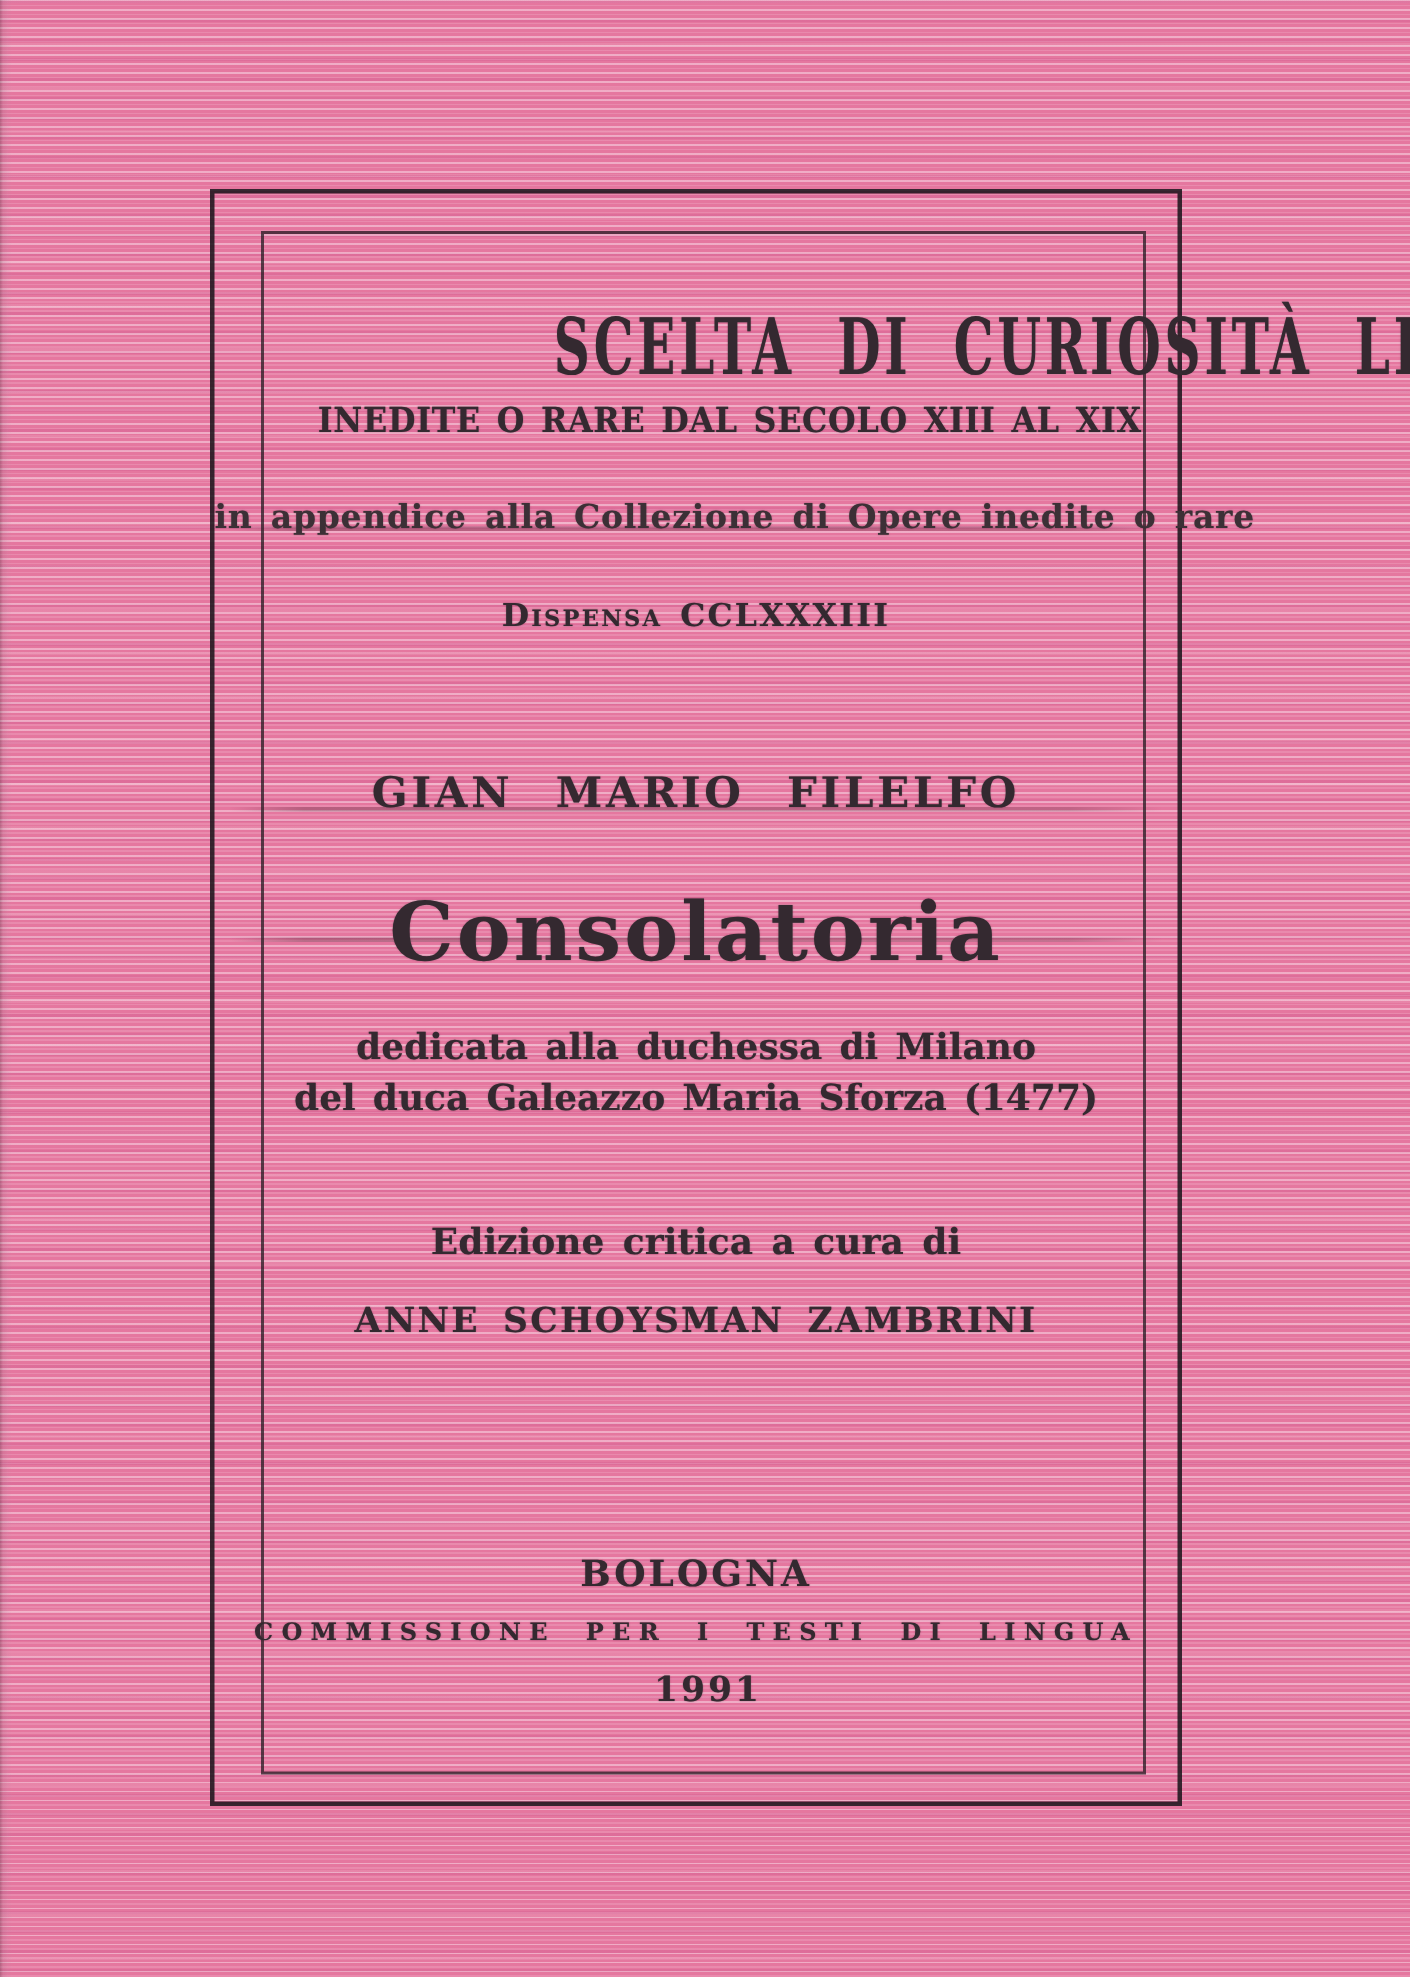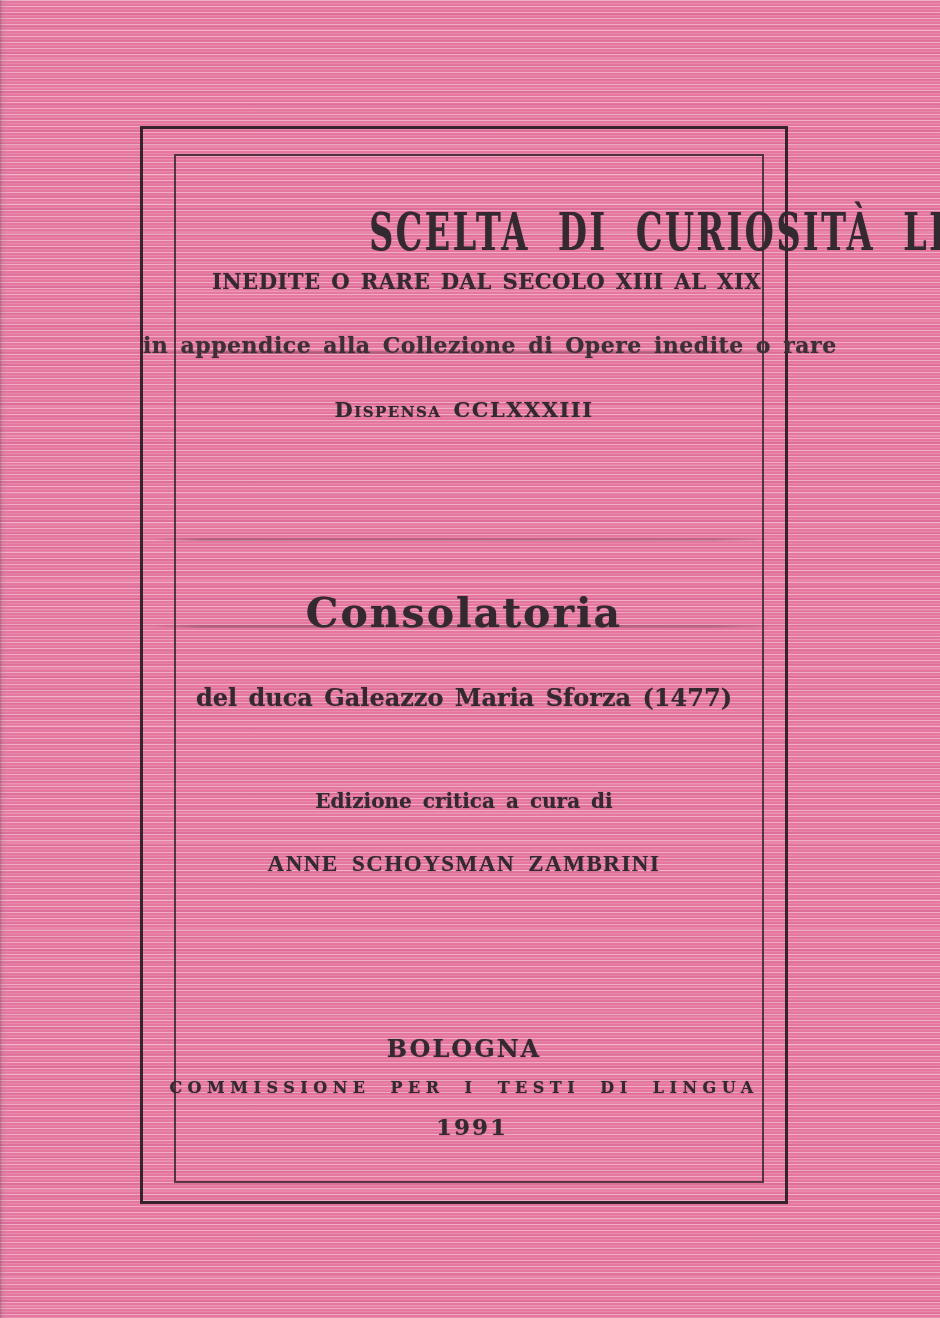"GIAN MARIO FILELFO" div.line { html: none -> <div>GIAN MARIO FILELFO</div> }
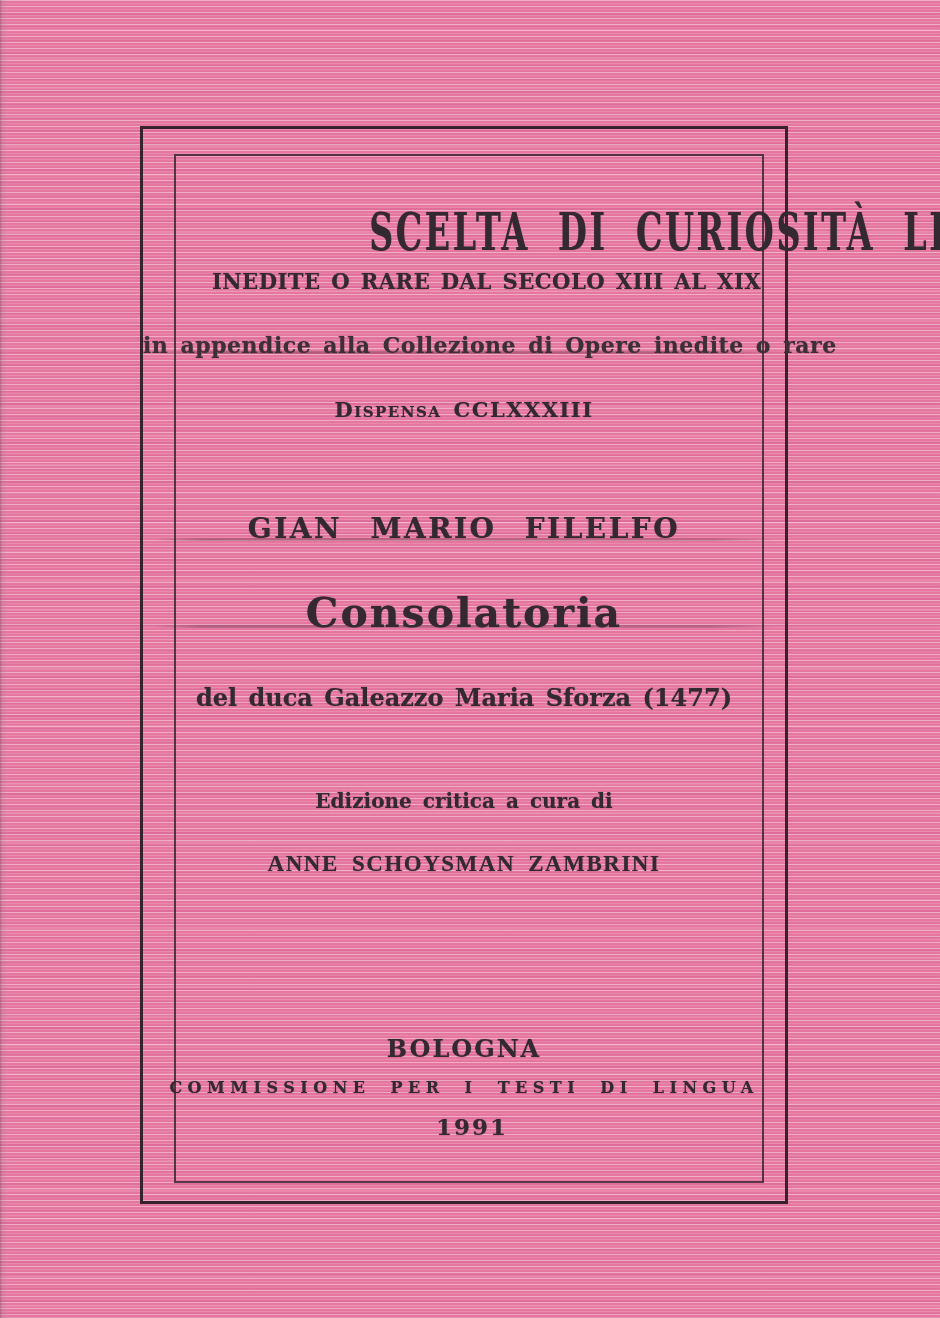"Consolatoria" .work-title { font-size: 41px -> 54px }
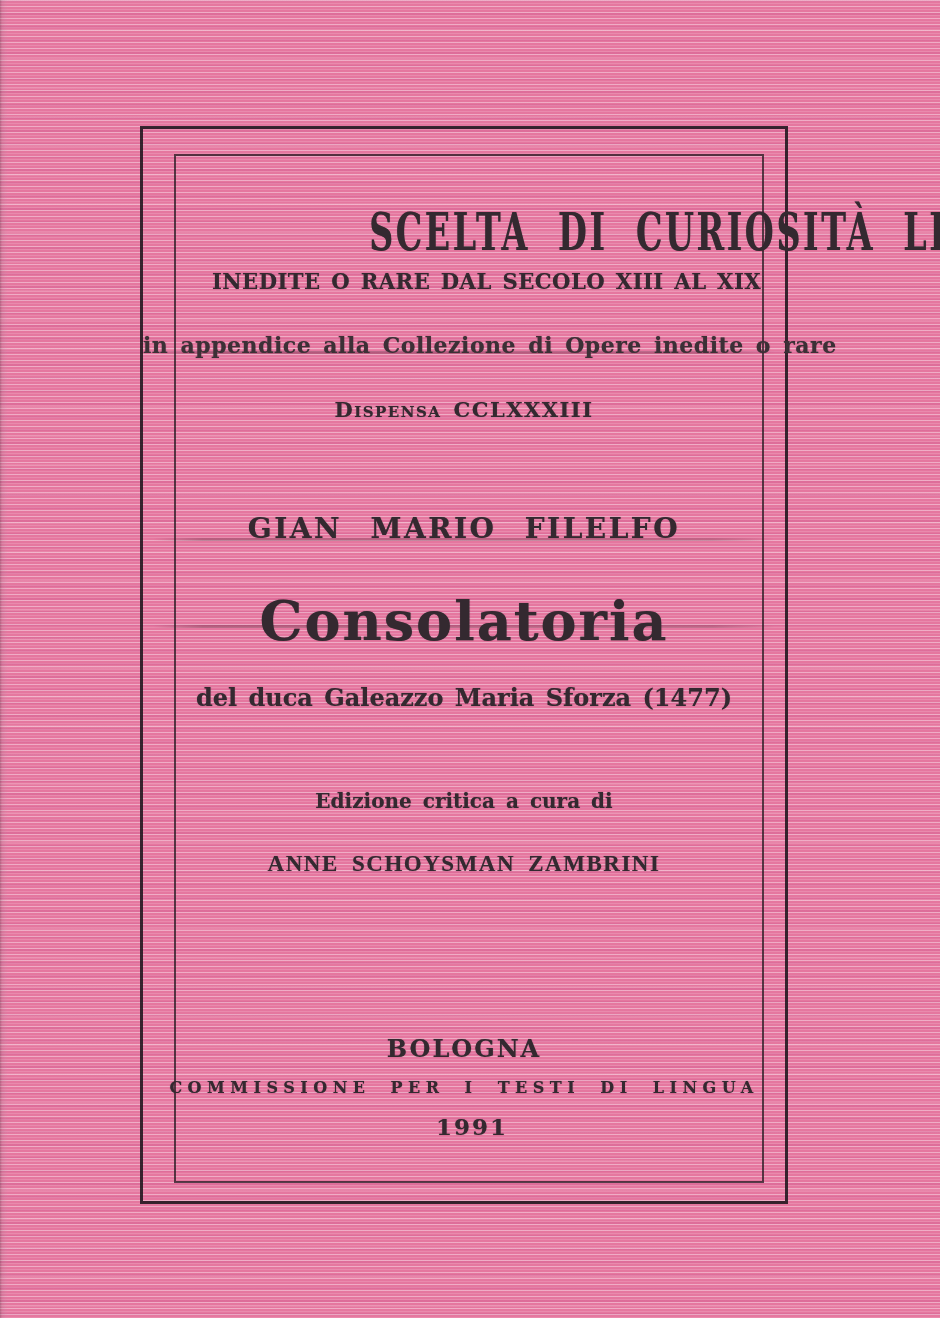"dedicata alla duchessa di Milano" div { html: none -> <div>dedicata alla duchessa di Milano</div> }
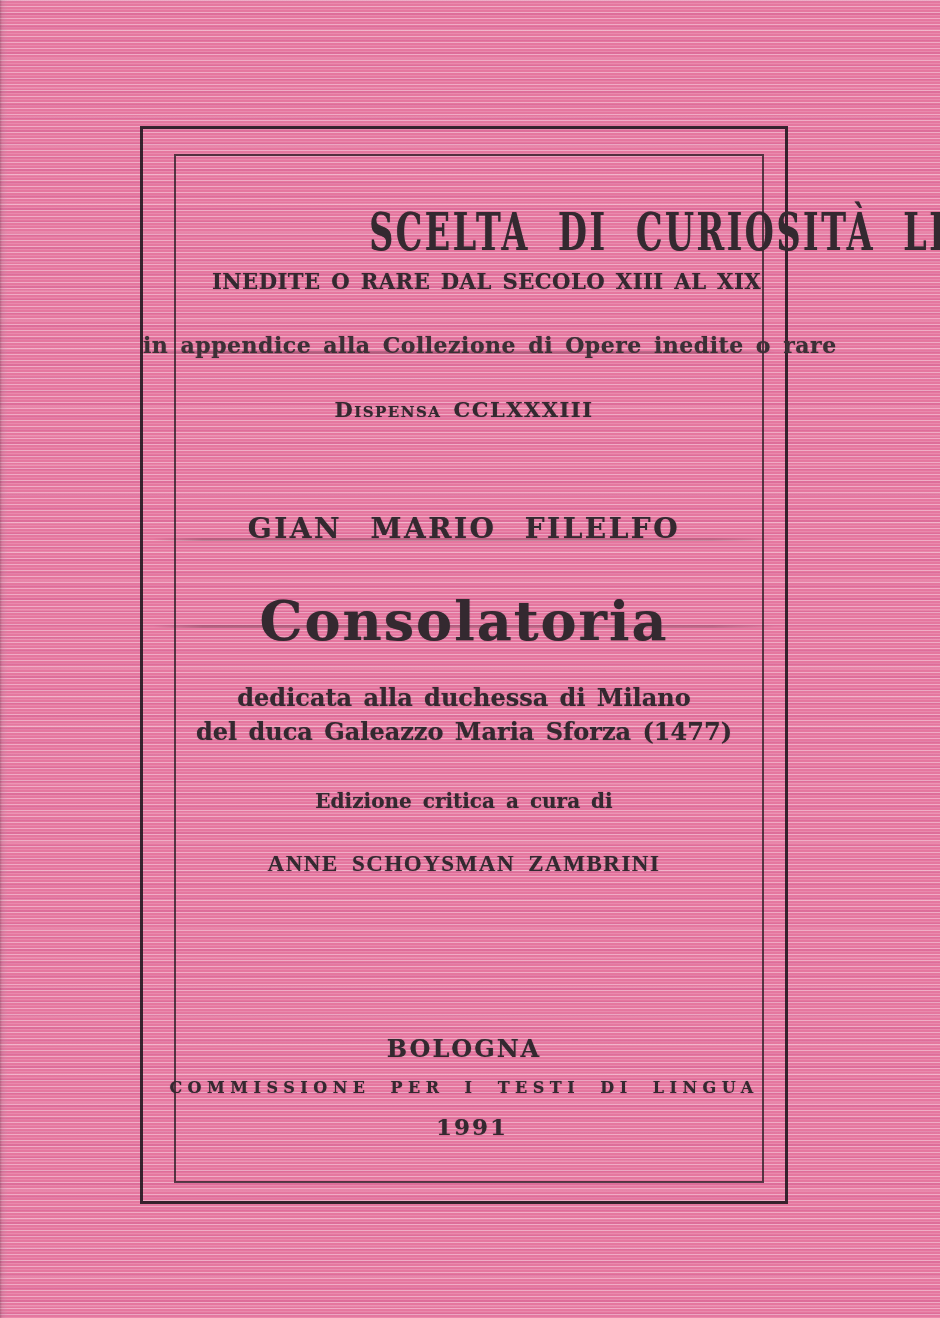"Edizione critica a cura di" .edition-note { font-size: 20px -> 24px; top: 660px -> 684px }
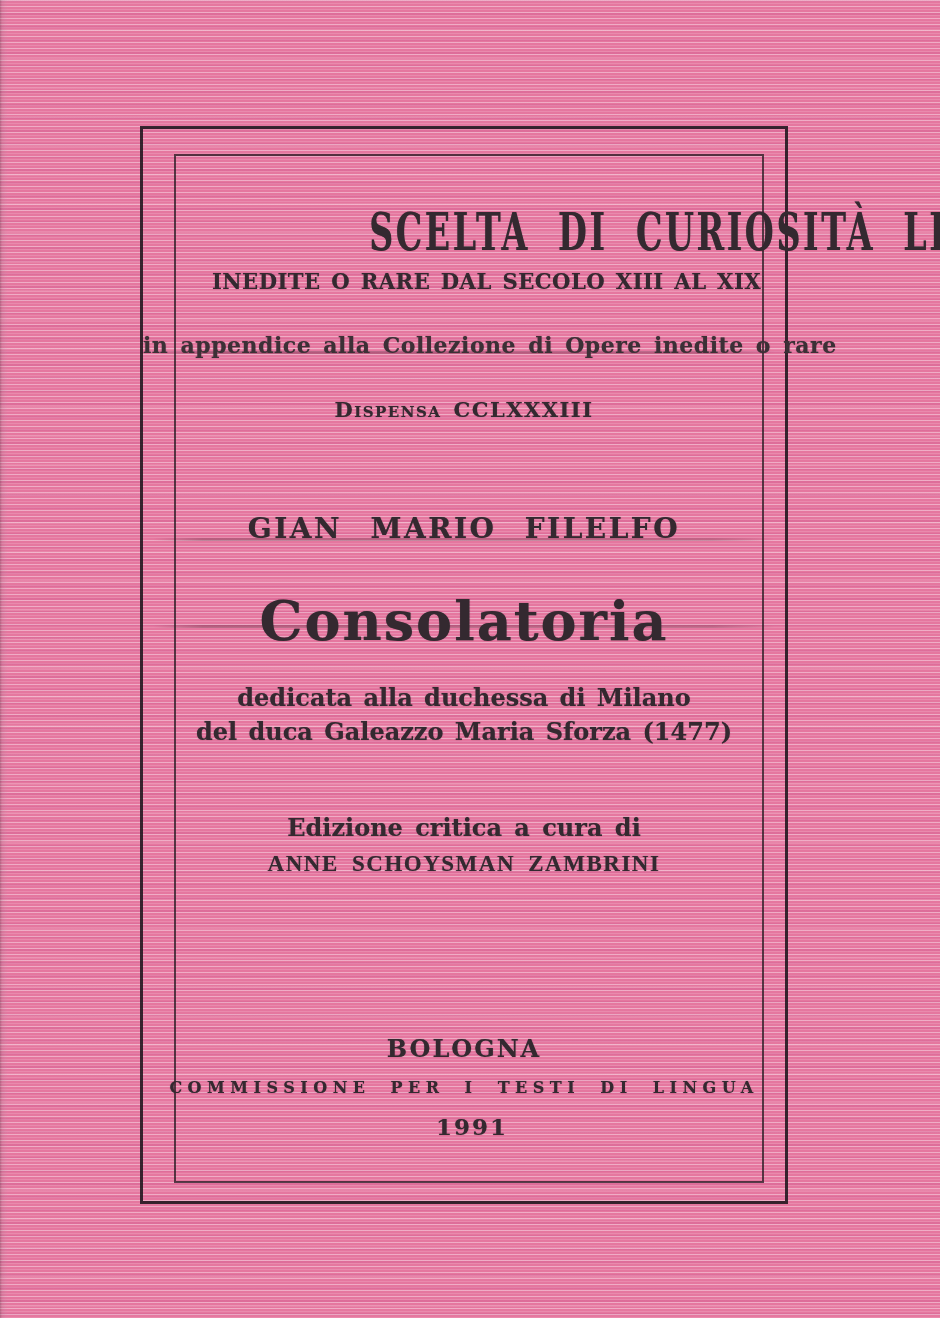"ANNE SCHOYSMAN ZAMBRINI" .editor { font-family: Liberation Serif, serif -> none; top: 722px -> 738px }
